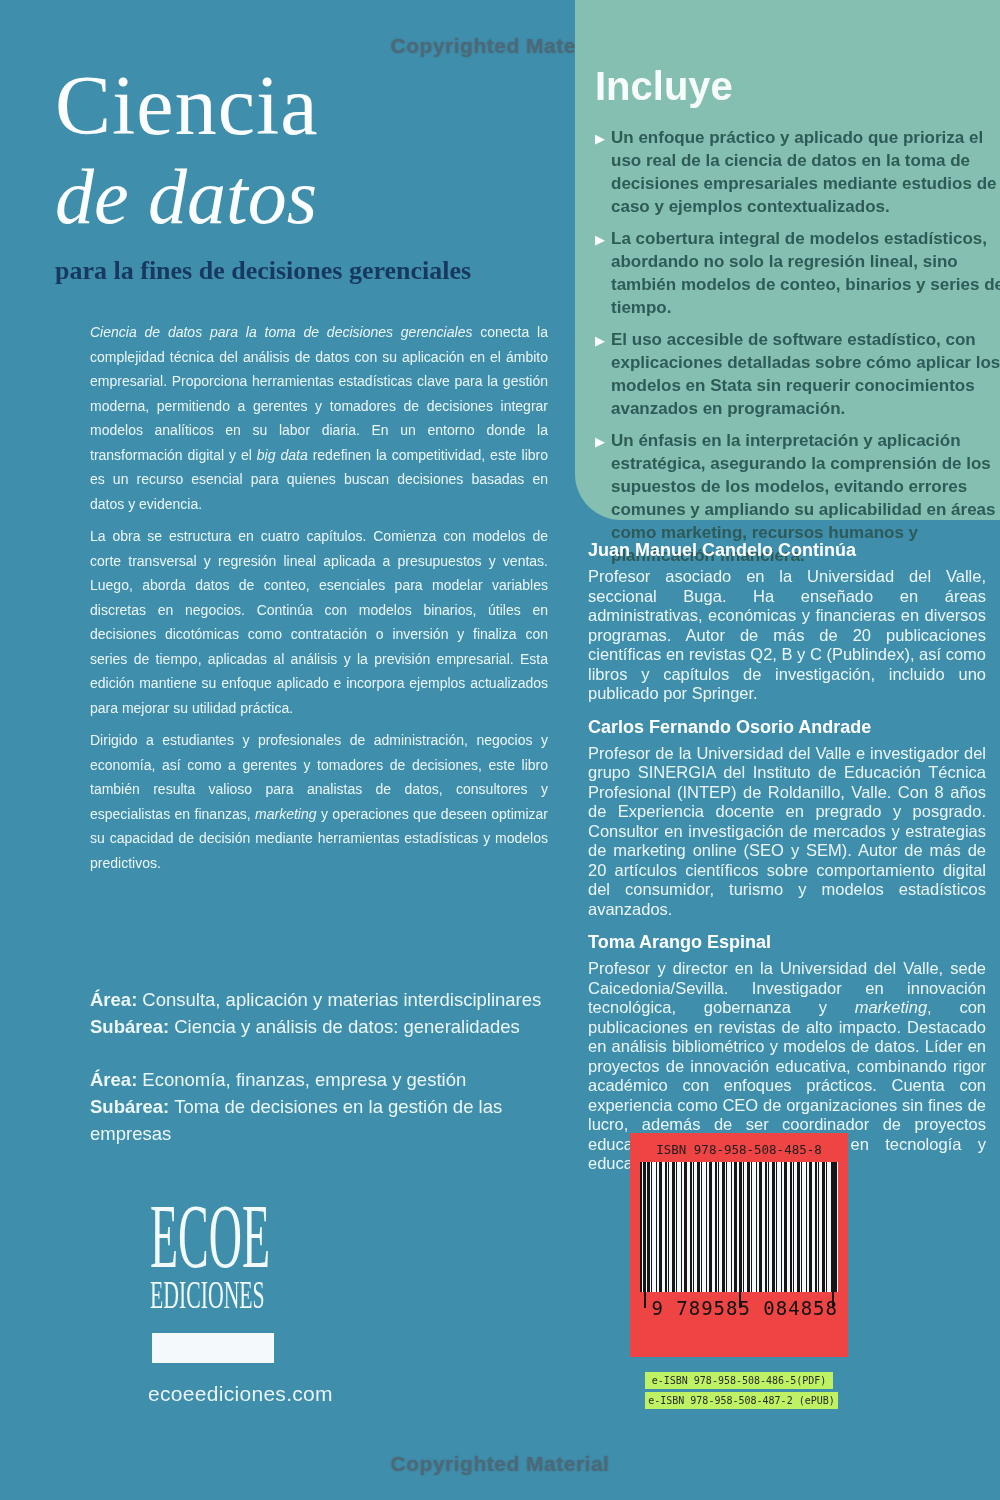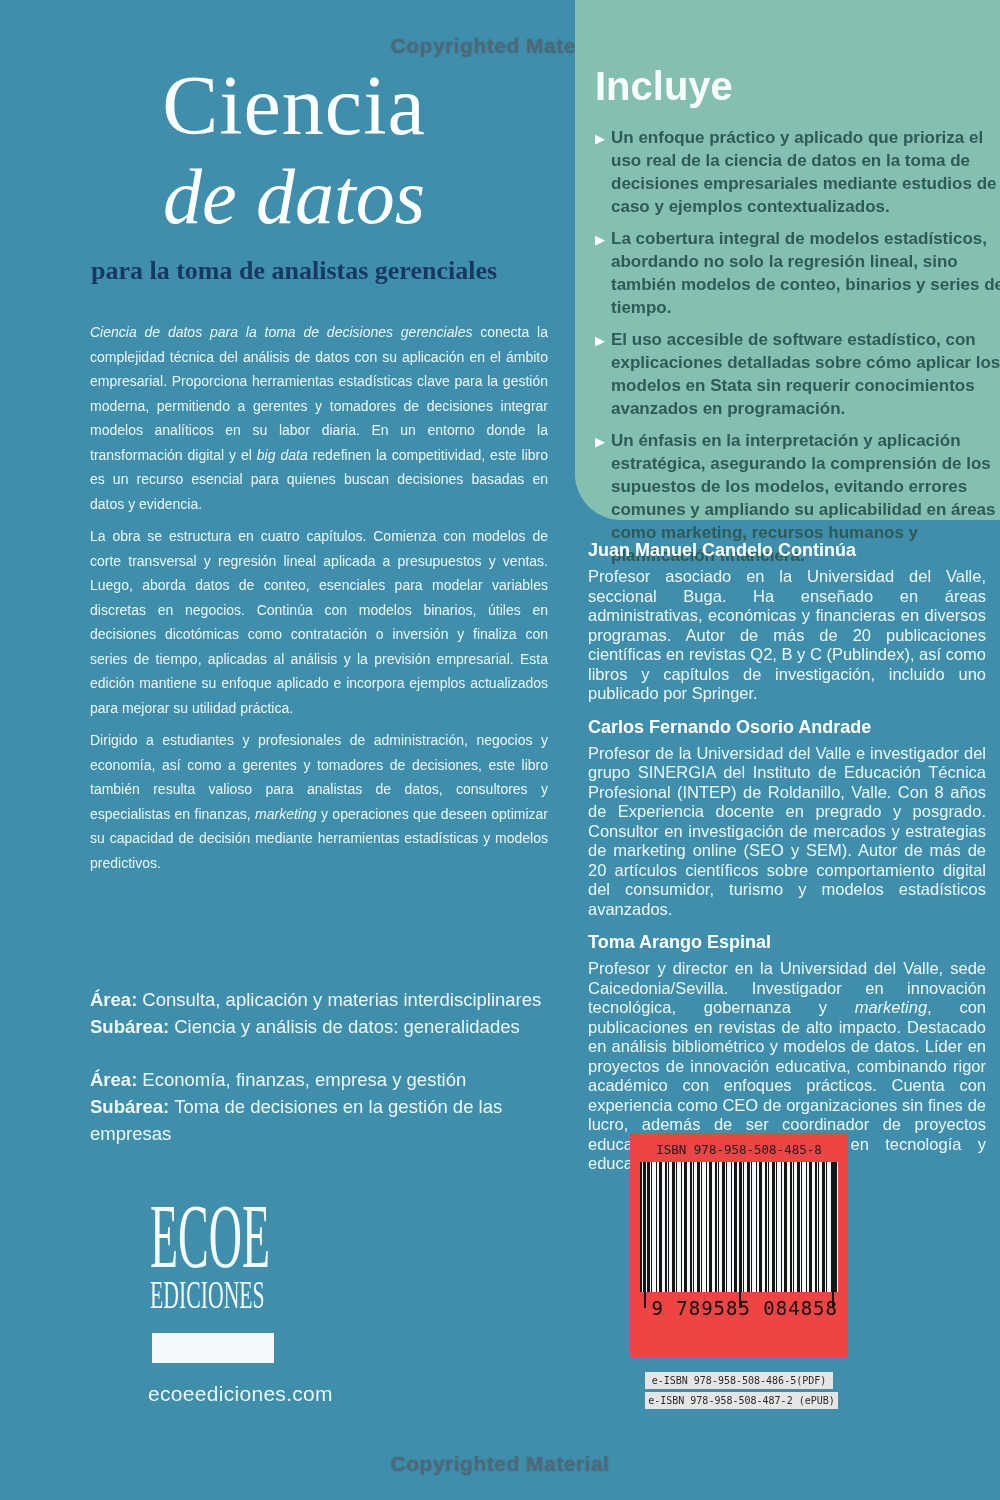"Ciencia" .title-block { text-align: center -> none }
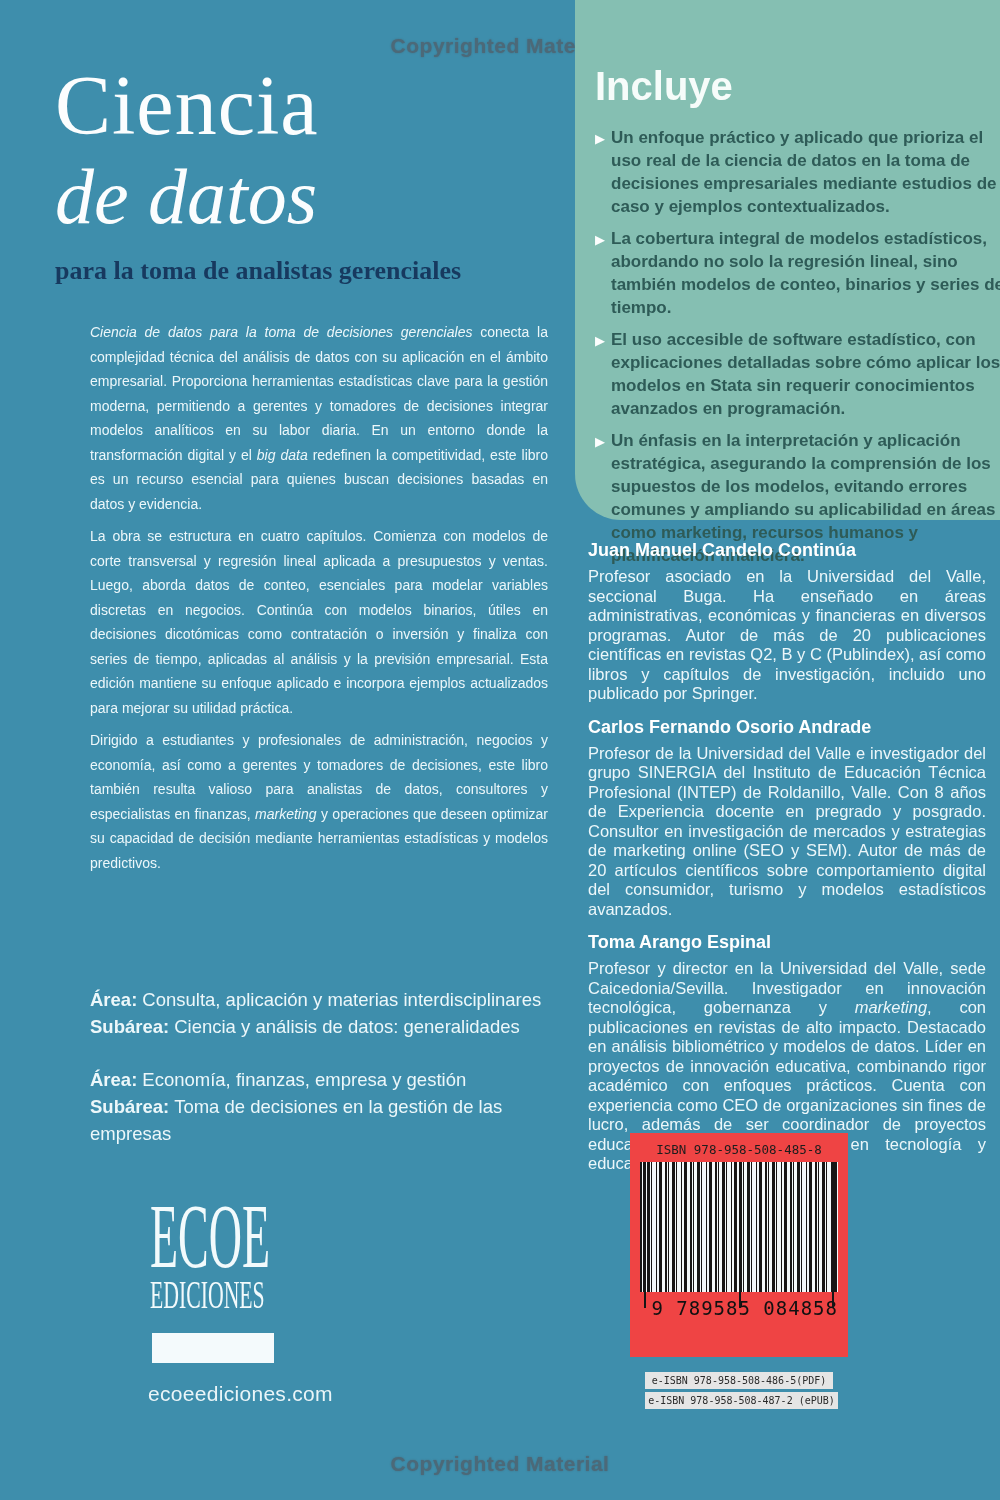"para la toma de analistas" div.subtitle { text: toma de analistas -> fines de decisiones }
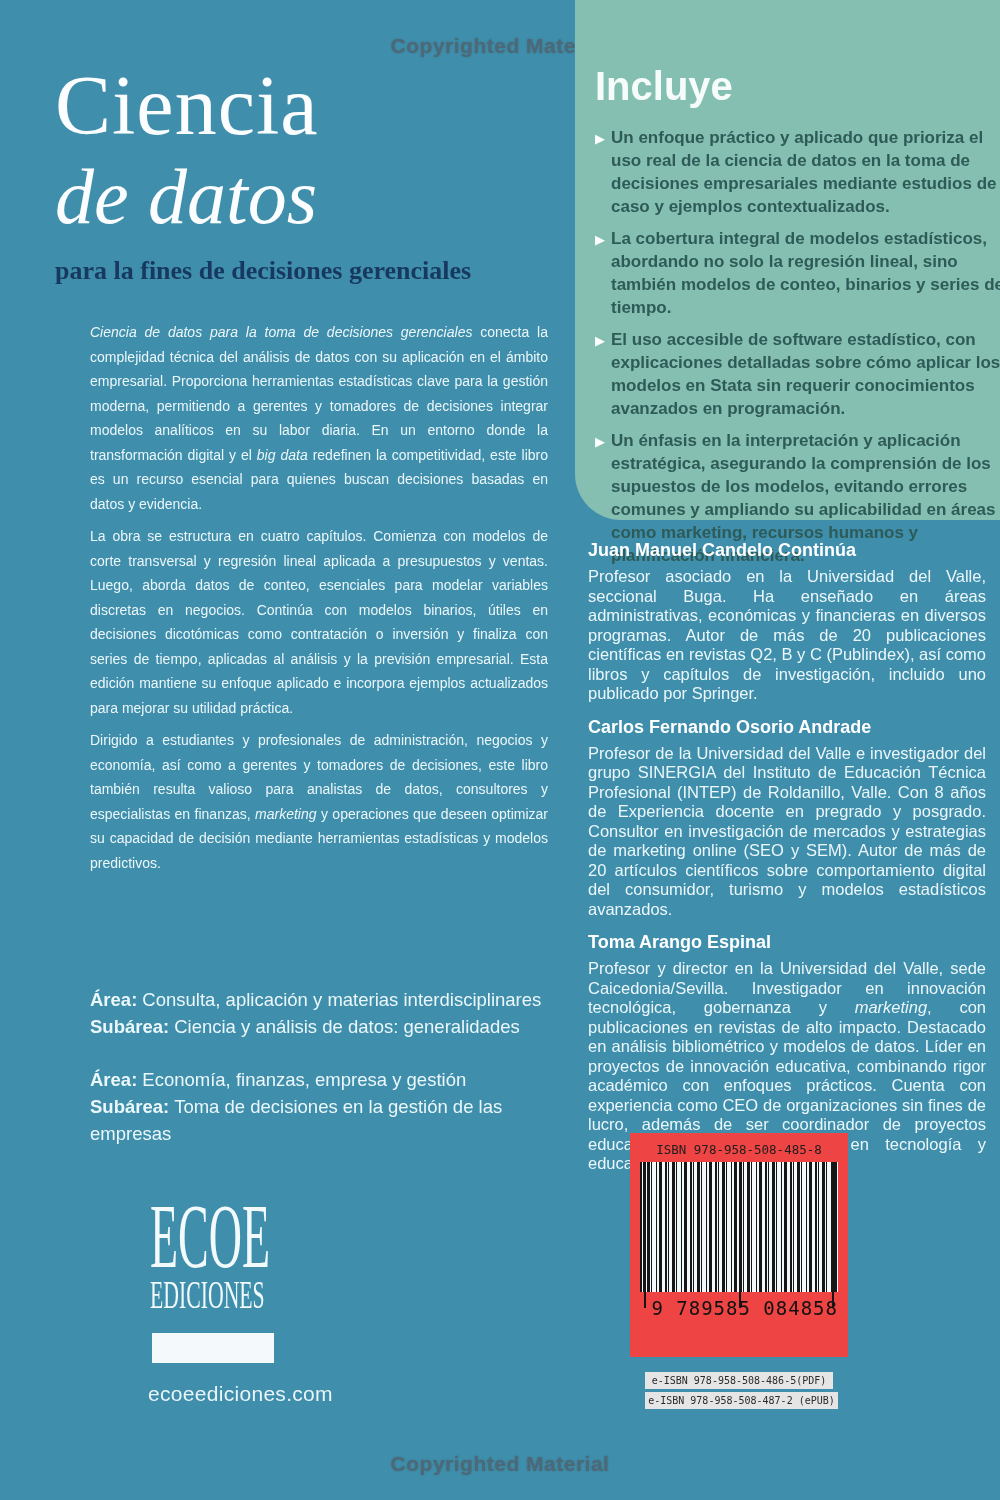"e-ISBN 978-958-508-486-5(PDF)" .eisbn { background: #e5e5e5 -> #bef264 }
